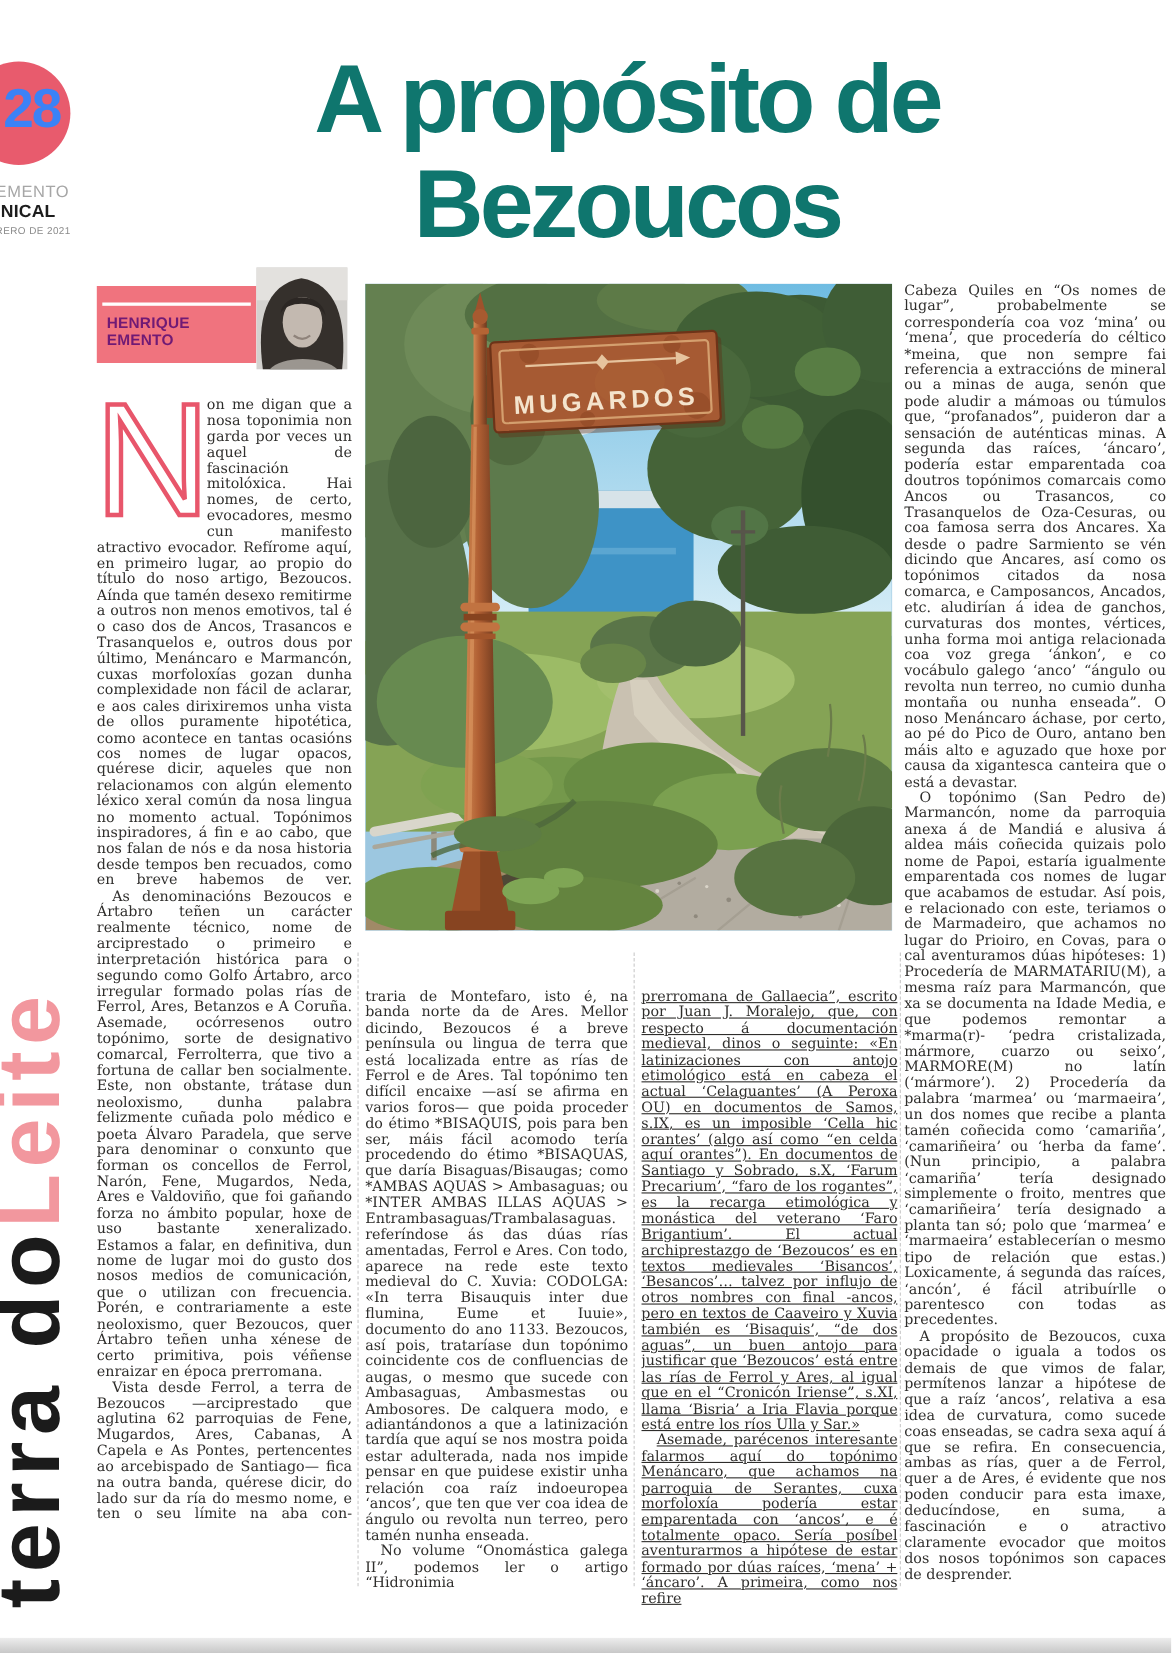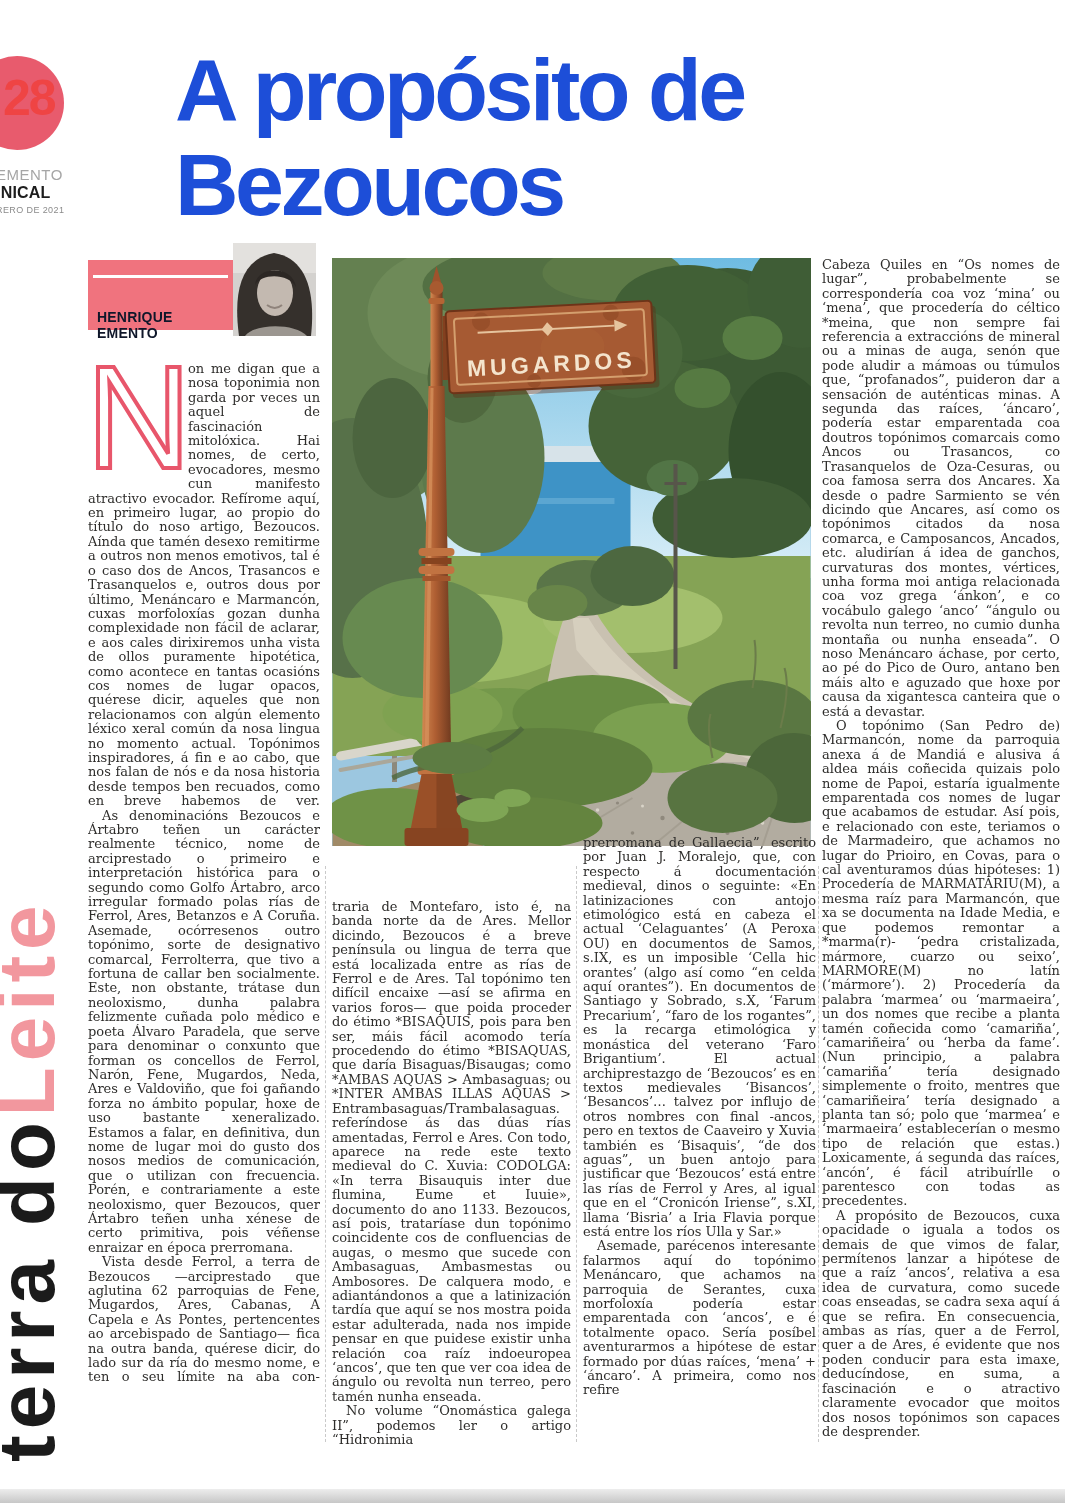"28" .pn-number { color: #ef4444 -> #3b82f6 }
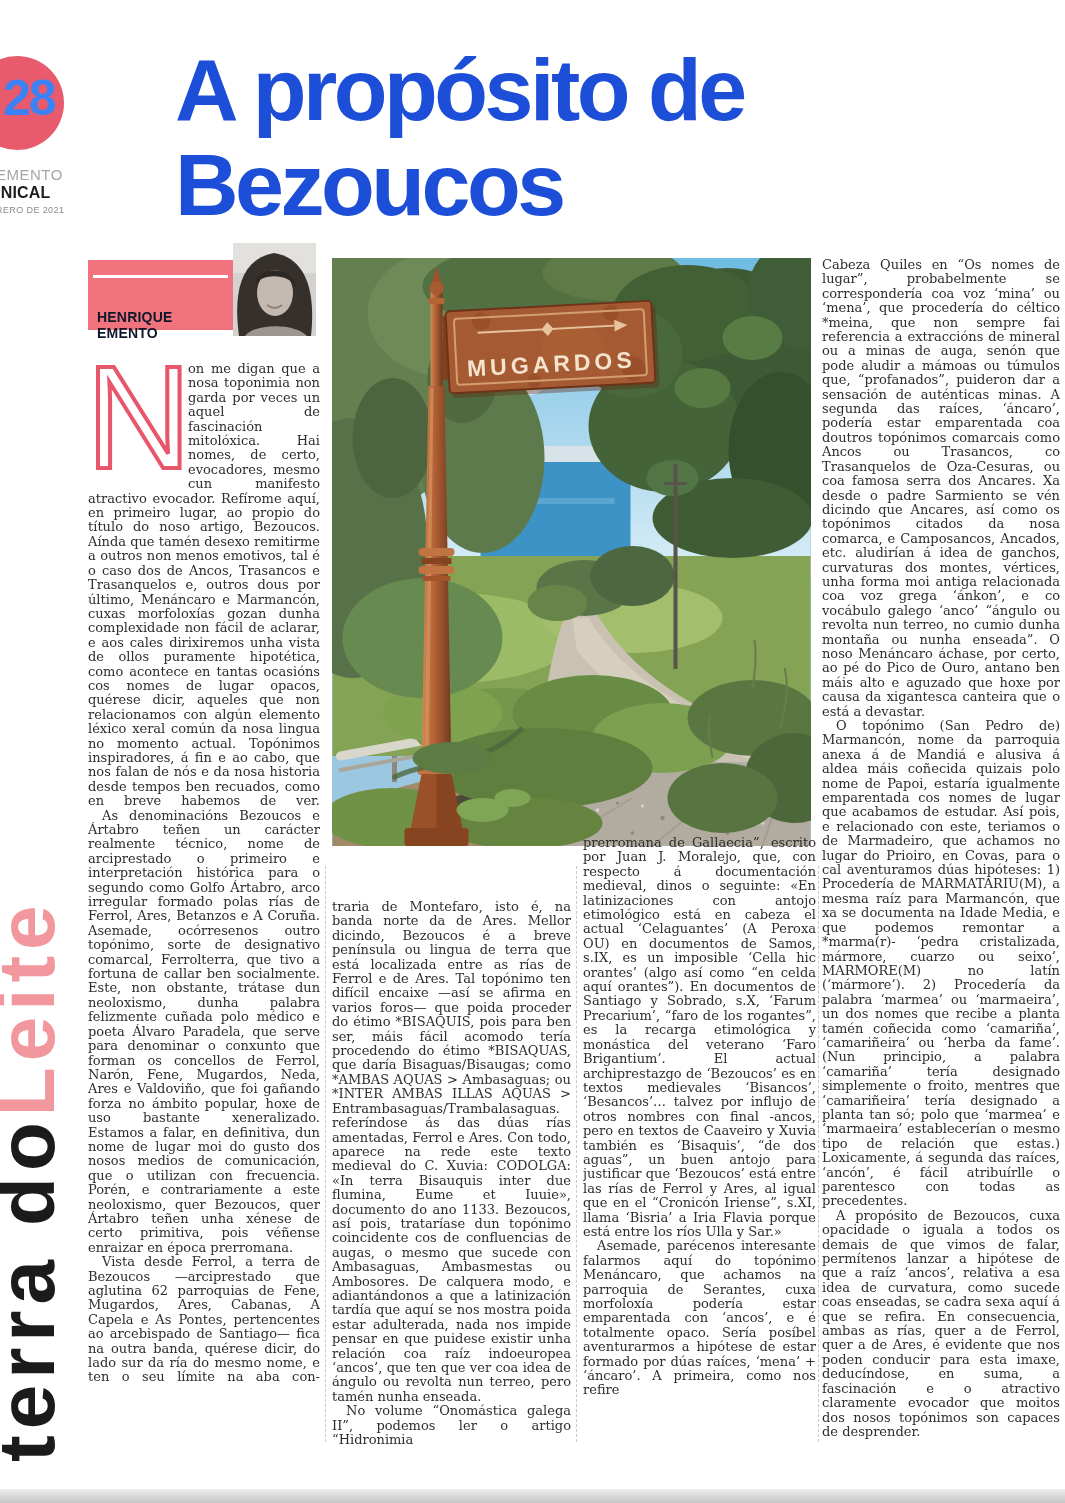"A propósito de" .headline { color: #1d4ed8 -> #0f766e; text-align: left -> center }
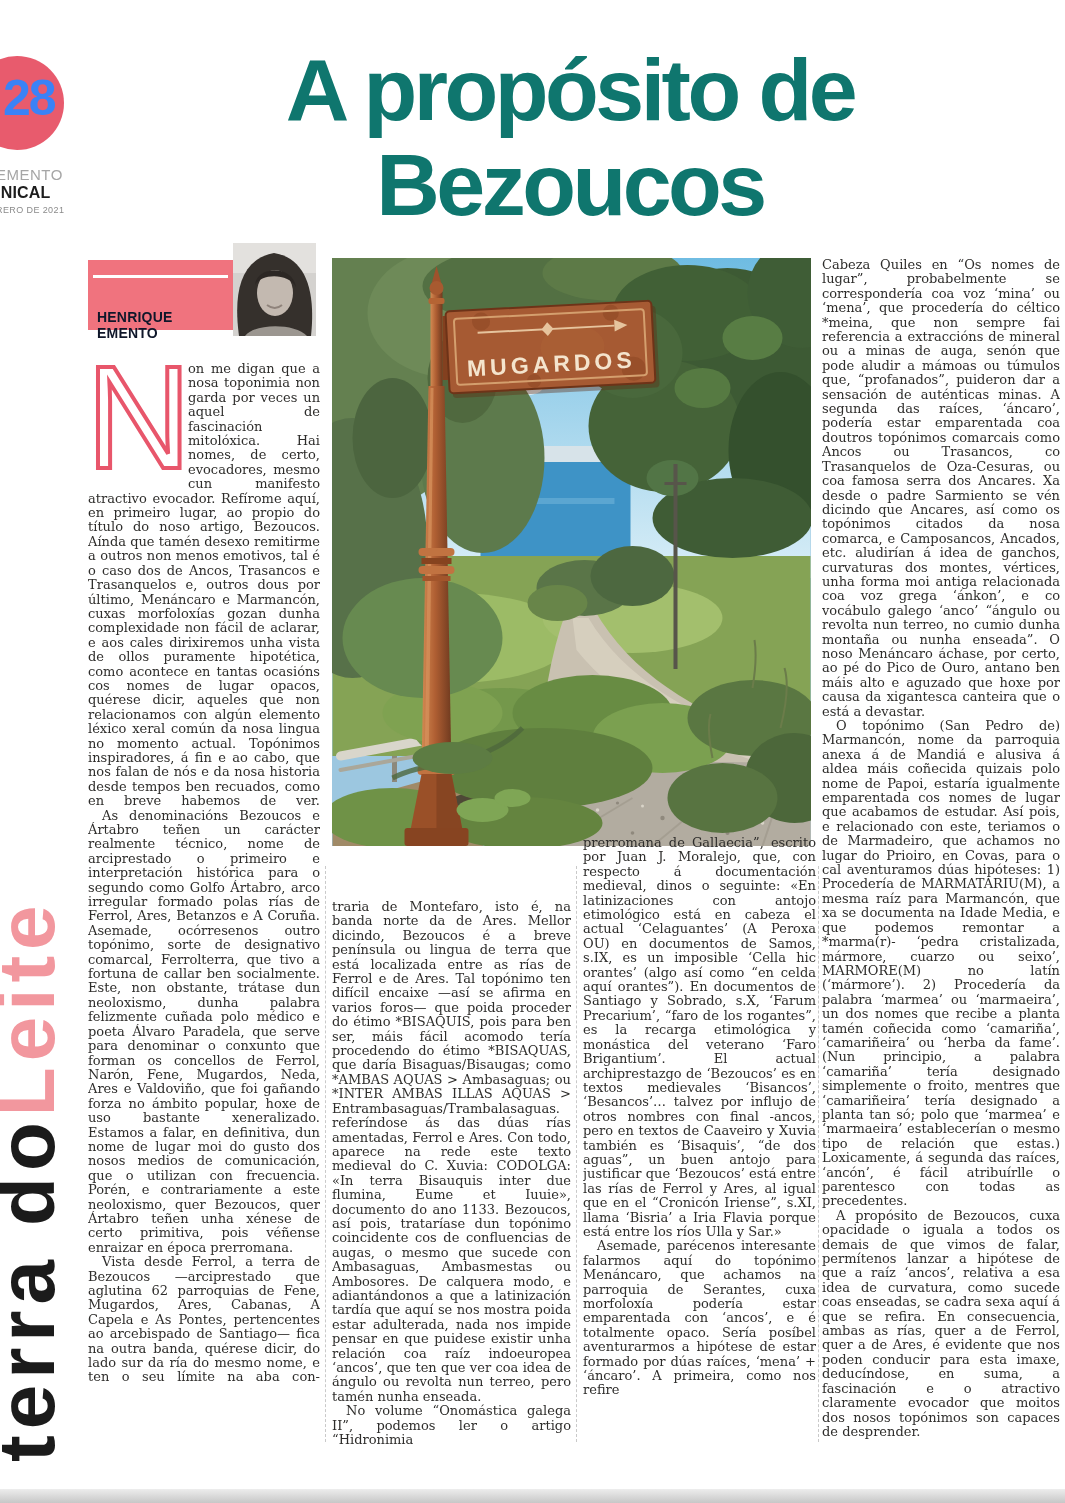"HENRIQUE" .author-name { color: #0f172a -> #701a75; margin-top: 24px -> none }
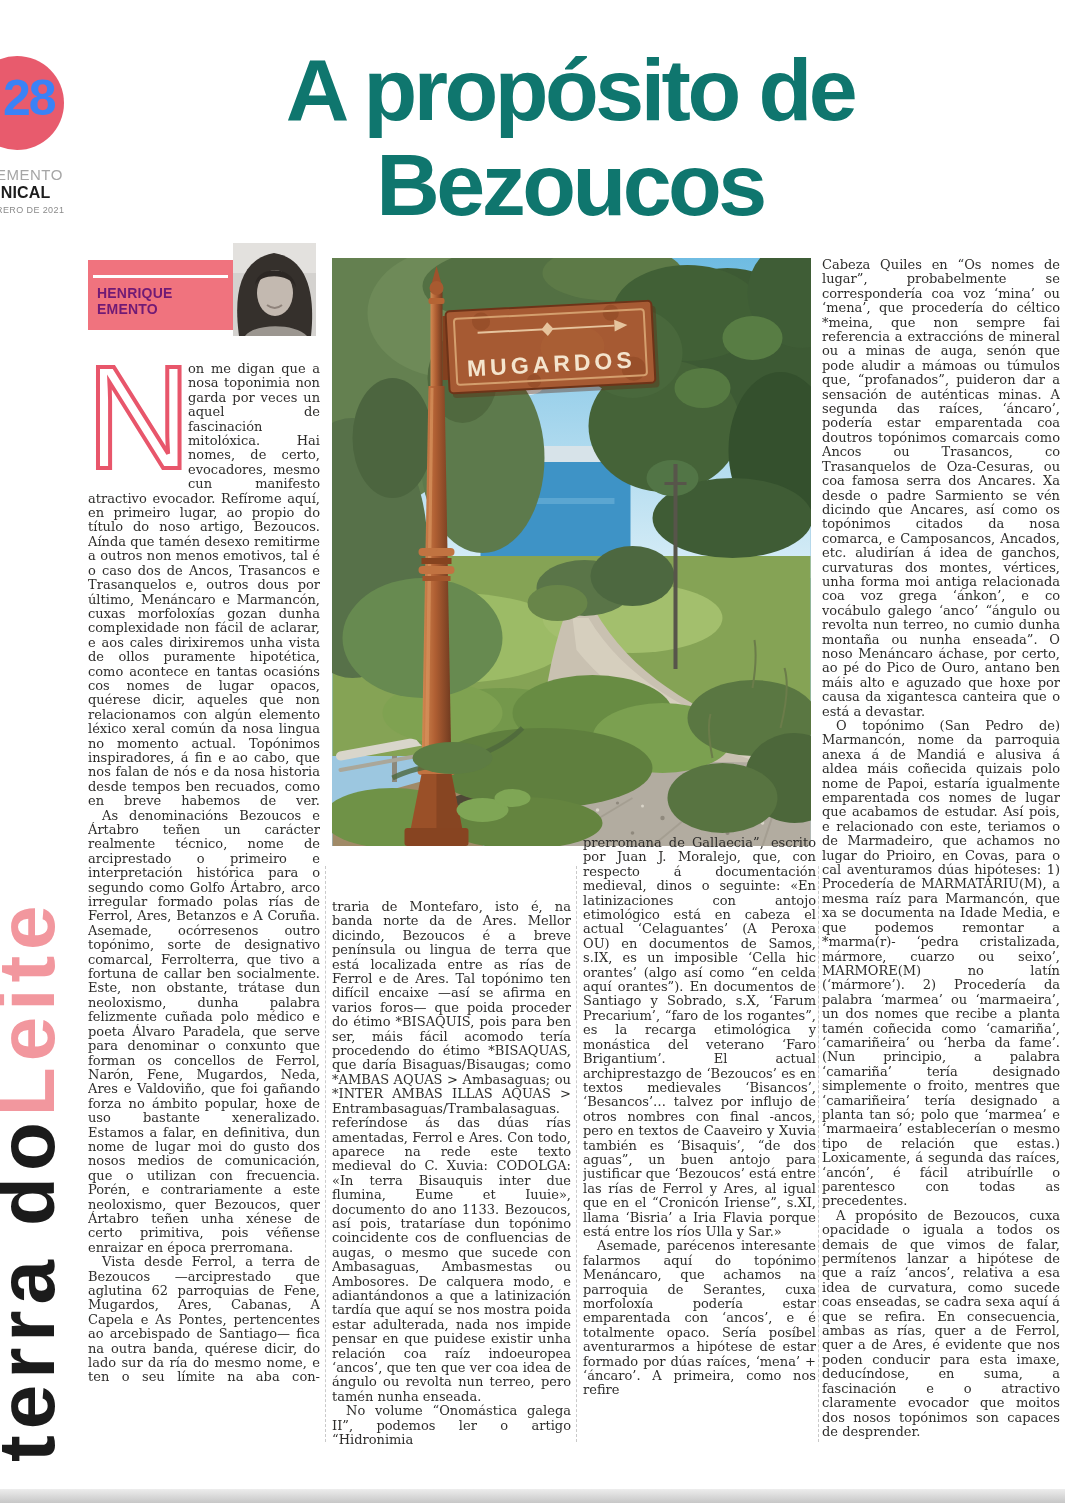"prerromana de Gallaecia”, escrito por" .col3 { text-decoration: none -> underline; top: 836px -> 900px }
